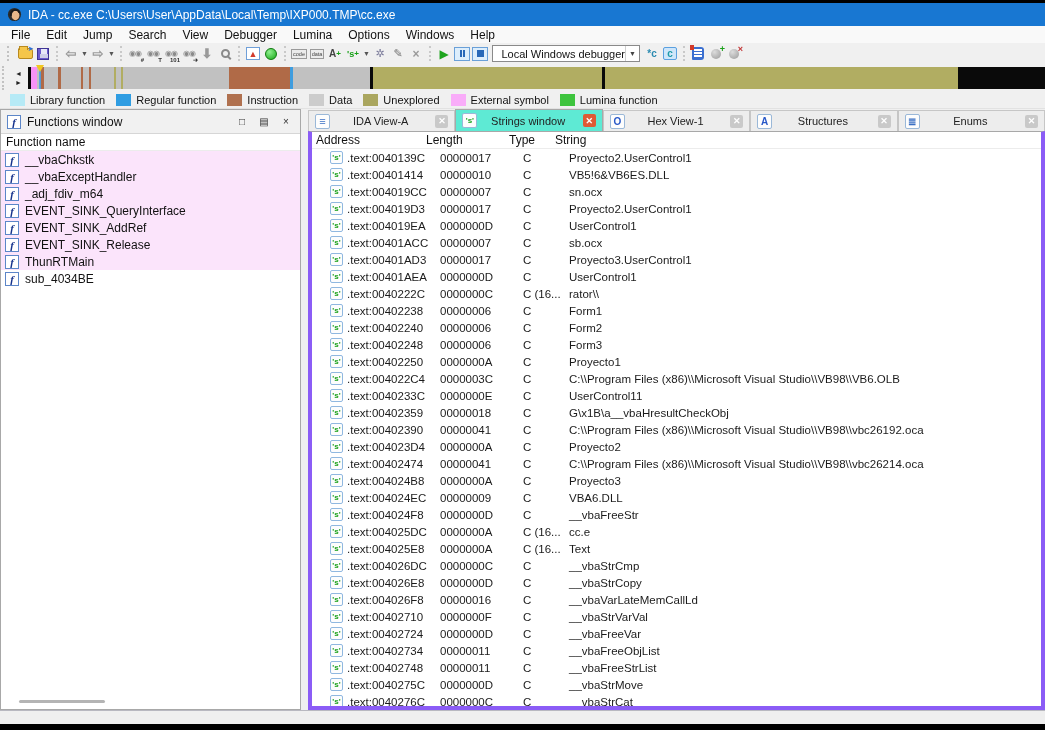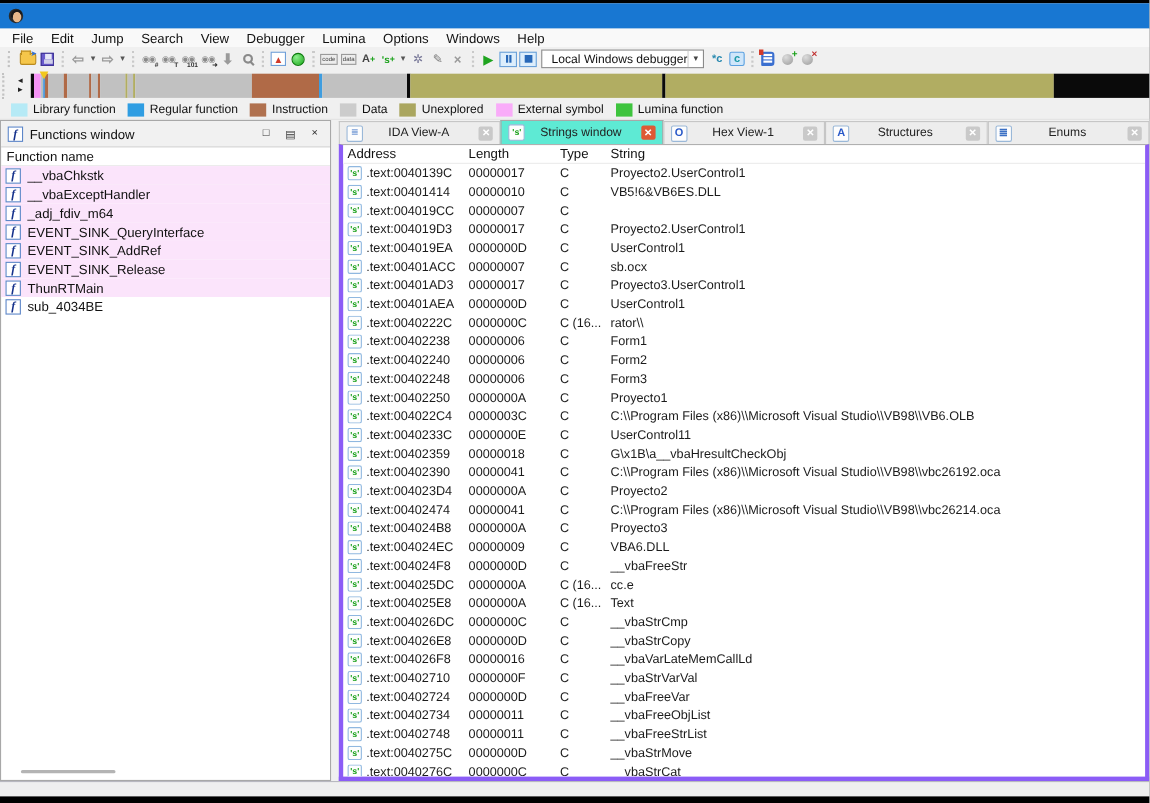"IDA - cc.exe" span { html: none -> <span>IDA - cc.exe C:\Users\User\AppData\Local\Temp\IXP000.TMP\cc.exe</span> }
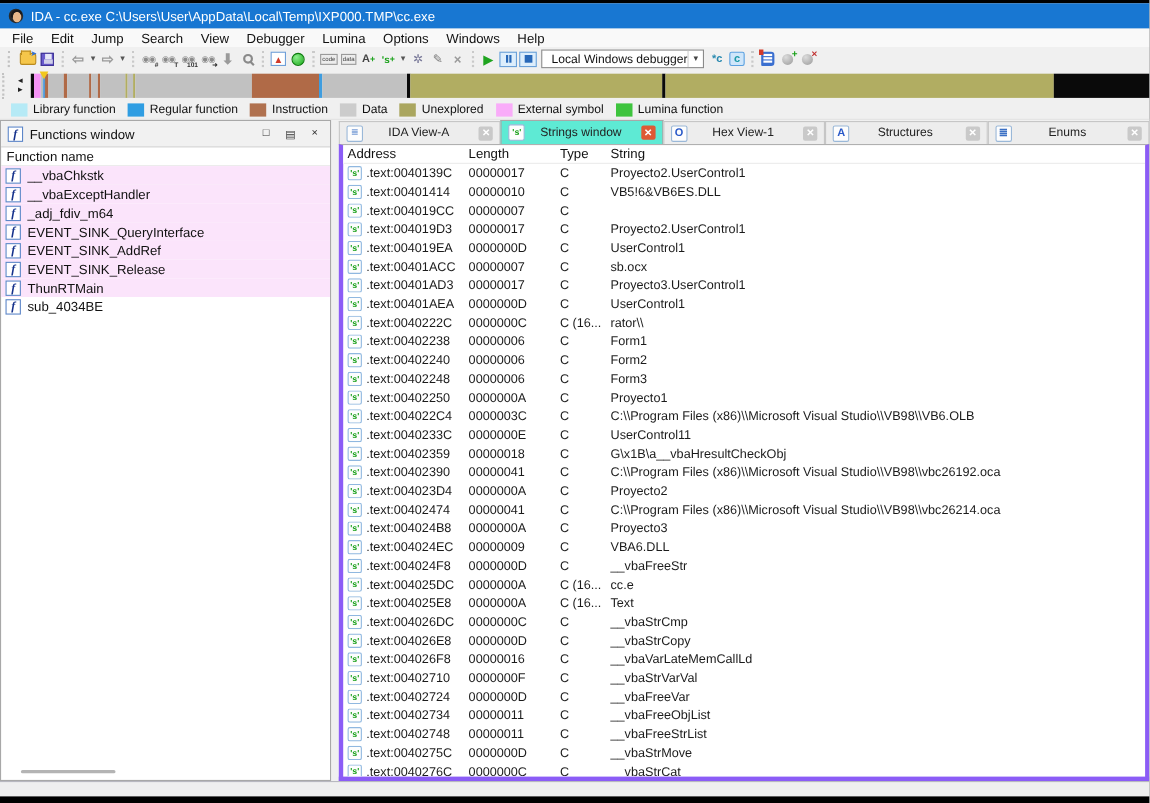".text:0040139C" .str-row { margin-left: none -> 14px }
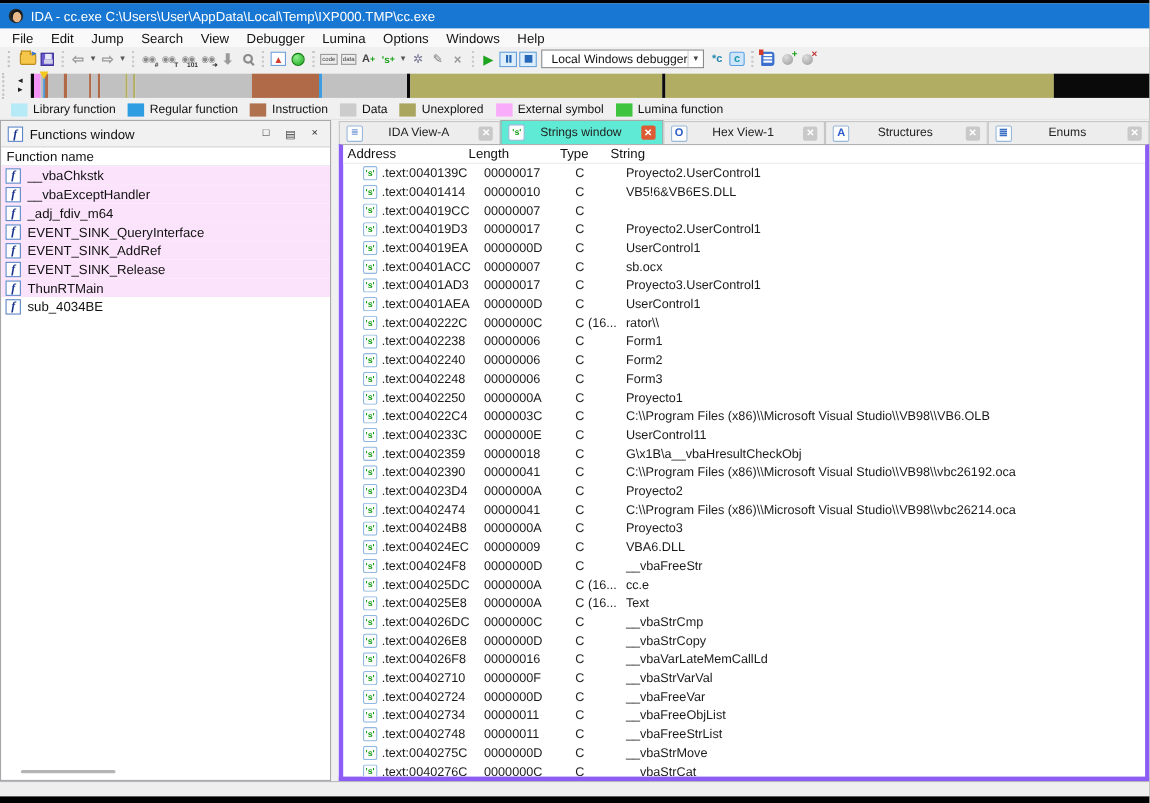"sn.ocx" div.c4 { html: none -> <div>sn.ocx</div> }
